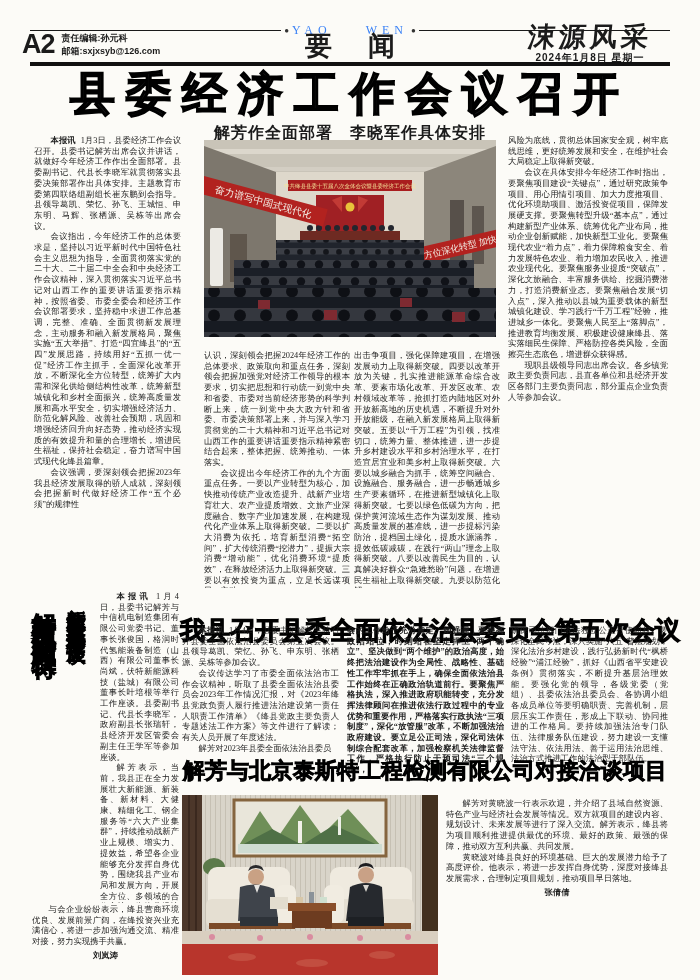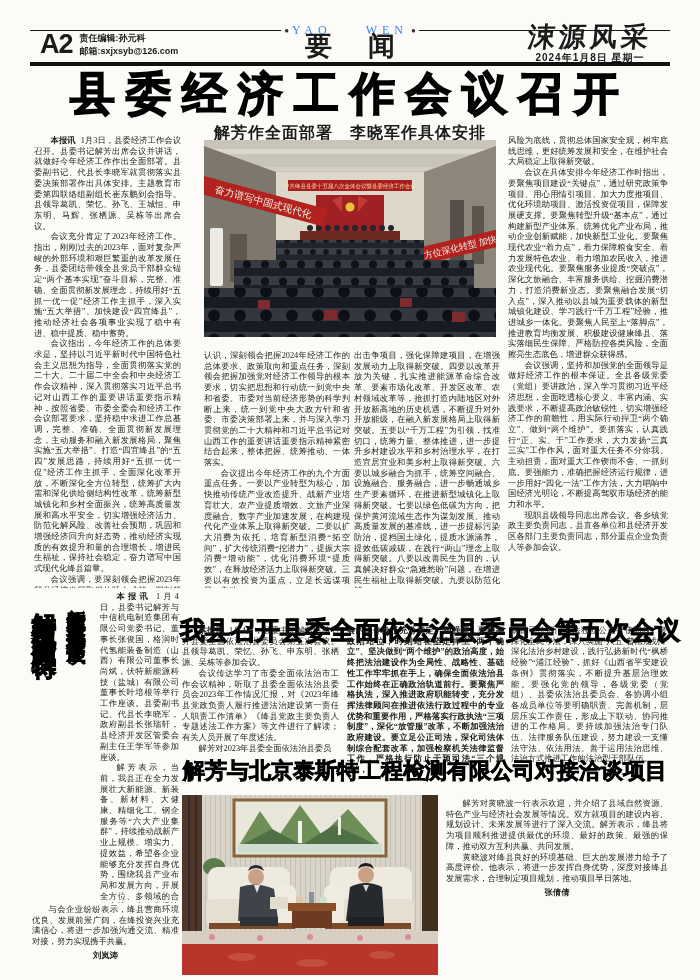"A2" .a2block { left: 40px -> 22px }
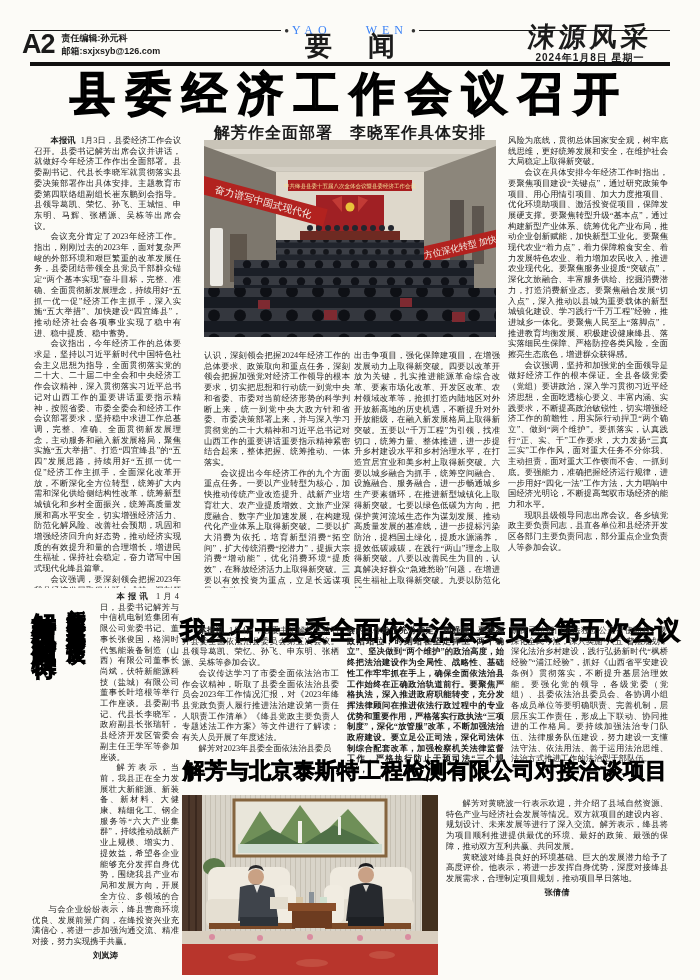"会议充分肯定了2023年经济工作。指出，刚刚过去的2023年，面对复杂严峻的外部" p.para { html: <p>会议充分肯定了2023年经济工作。指出，刚刚过去的2023年，面对复杂严峻的外部环境和艰巨繁重的改革发展任务，县委团结带领全县党员干部群众锚定“两个基本实现”奋斗目标，完整、准确、全面贯彻新发展理念，持续用好“五抓一优一促”经济工作主抓手，深入实施“五大举措”、加快建设“四宜绛县”，推动经济社会各项事业实现了稳中有进、稳中提质、稳中蓄势。</p> -> none }
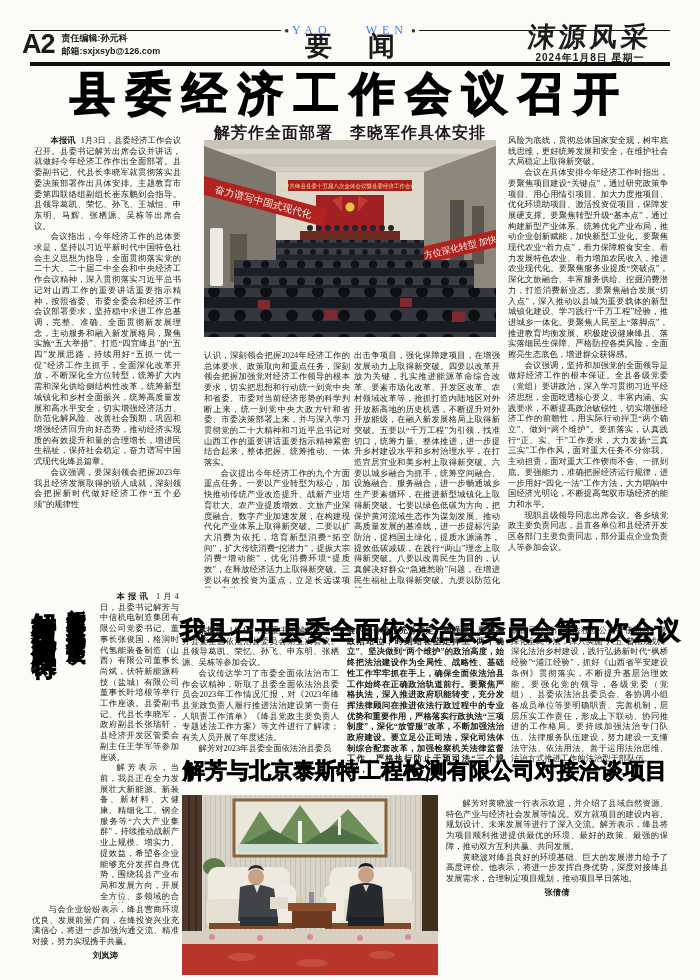"会议强调，坚持和加强党的全面领导是做好经济工作的根本保证。全县各级党委（党组）要" p.para { html: <p>会议强调，坚持和加强党的全面领导是做好经济工作的根本保证。全县各级党委（党组）要讲政治，深入学习贯彻习近平经济思想，全面吃透核心要义、丰富内涵、实践要求，不断提高政治敏锐性，切实增强经济工作的前瞻性，用实际行动捍卫“两个确立”、做到“两个维护”。要抓落实，认真践行“正、实、干”工作要求，大力发扬“三真三实”工作作风，面对重大任务不分你我、主动担责，面对重大工作锲而不舍、一抓到底。要强能力，准确把握经济运行规律，进一步用好“四化一法”工作方法，大力唱响中国经济光明论，不断提高驾驭市场经济的能力和水平。</p> -> none }
